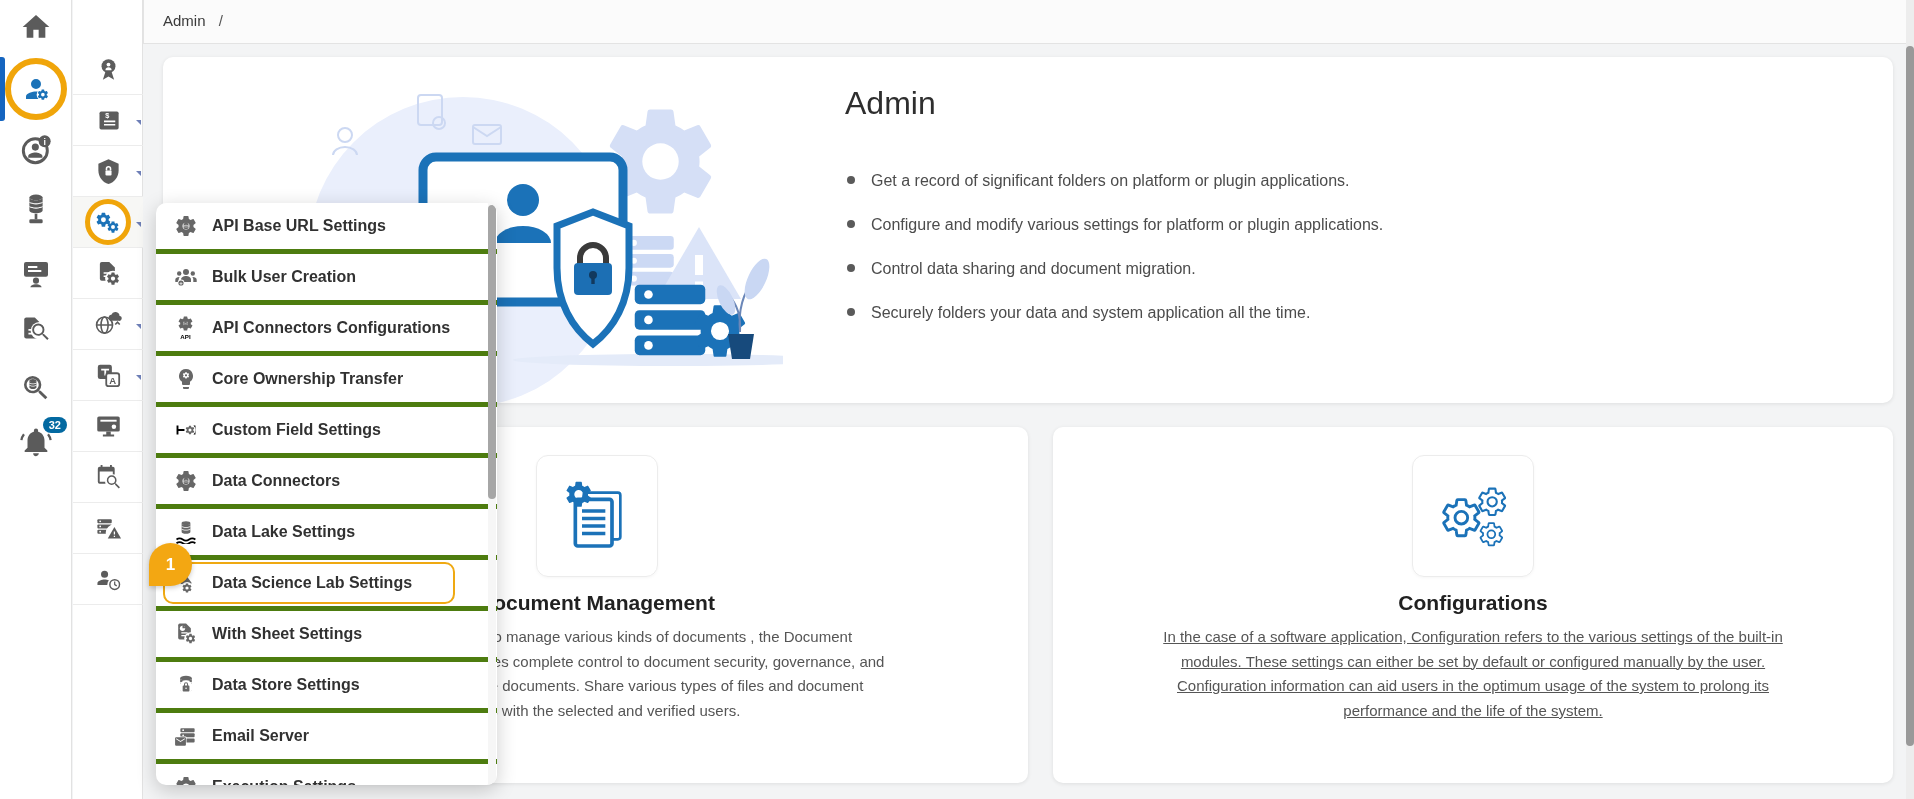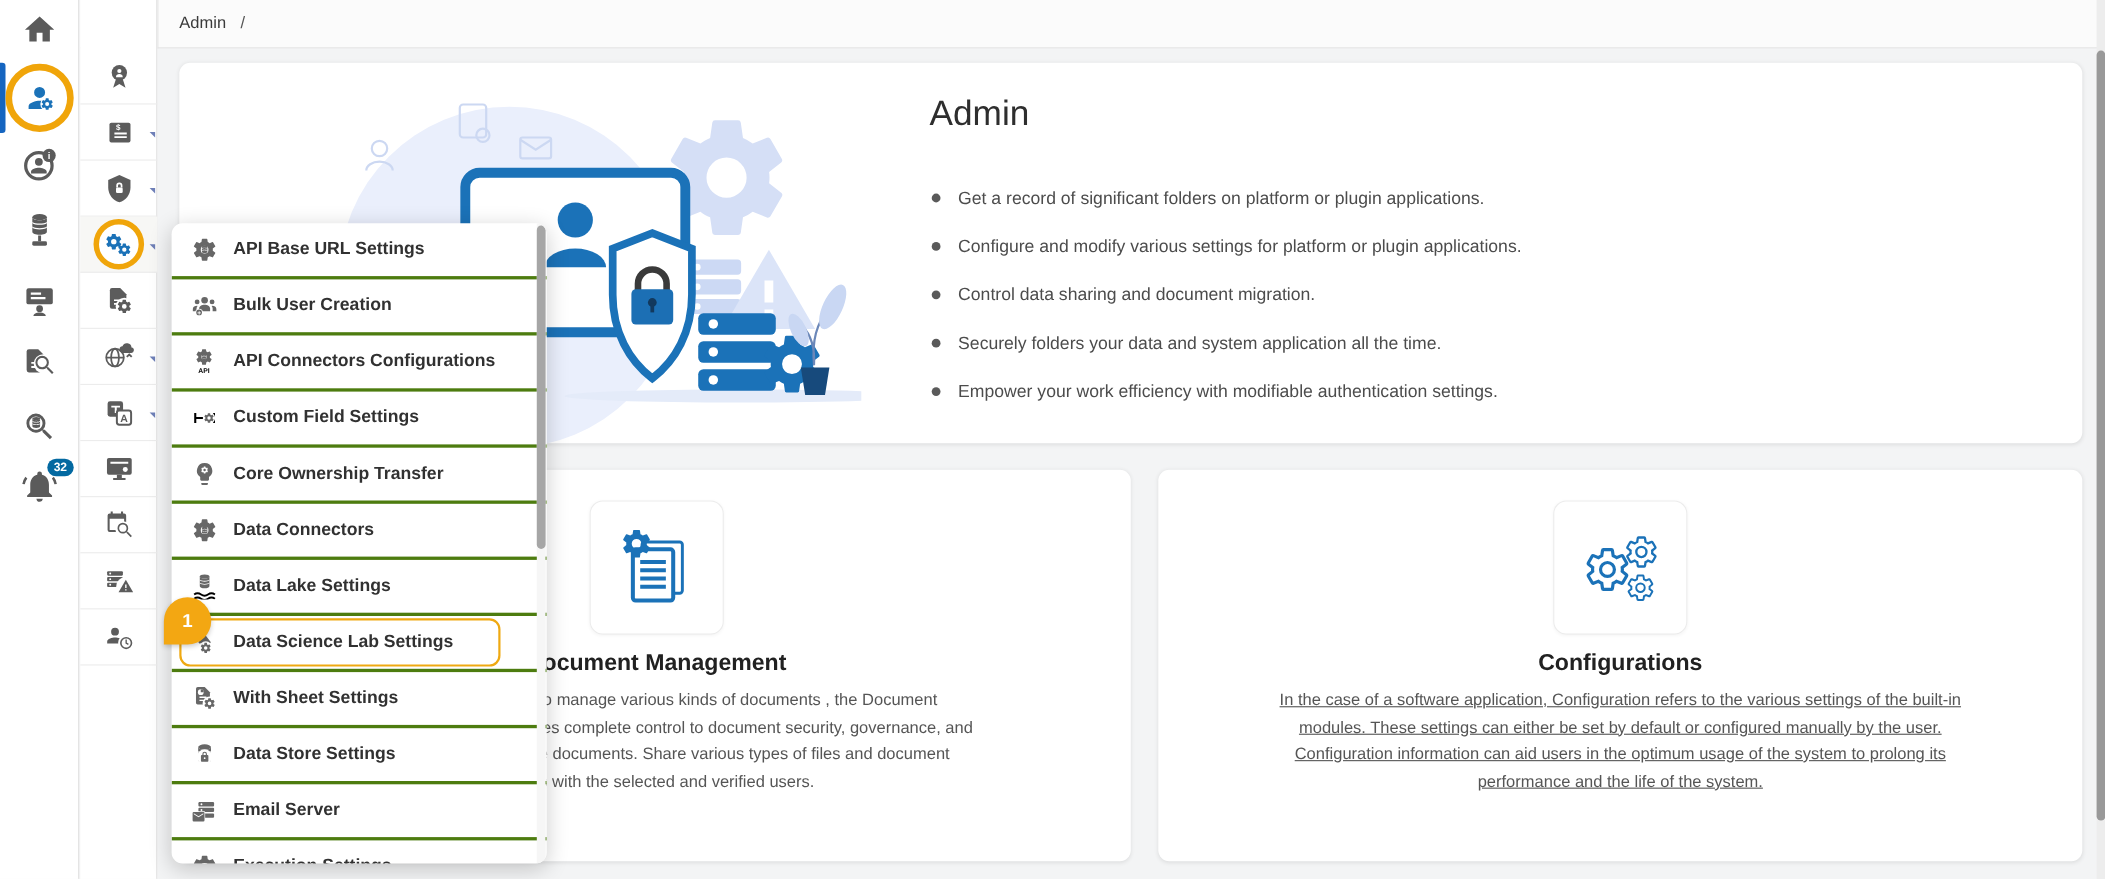"API Base URL Settings" .mi { border-bottom: 3px solid #4d7c0f -> 5px solid #4d7c0f }
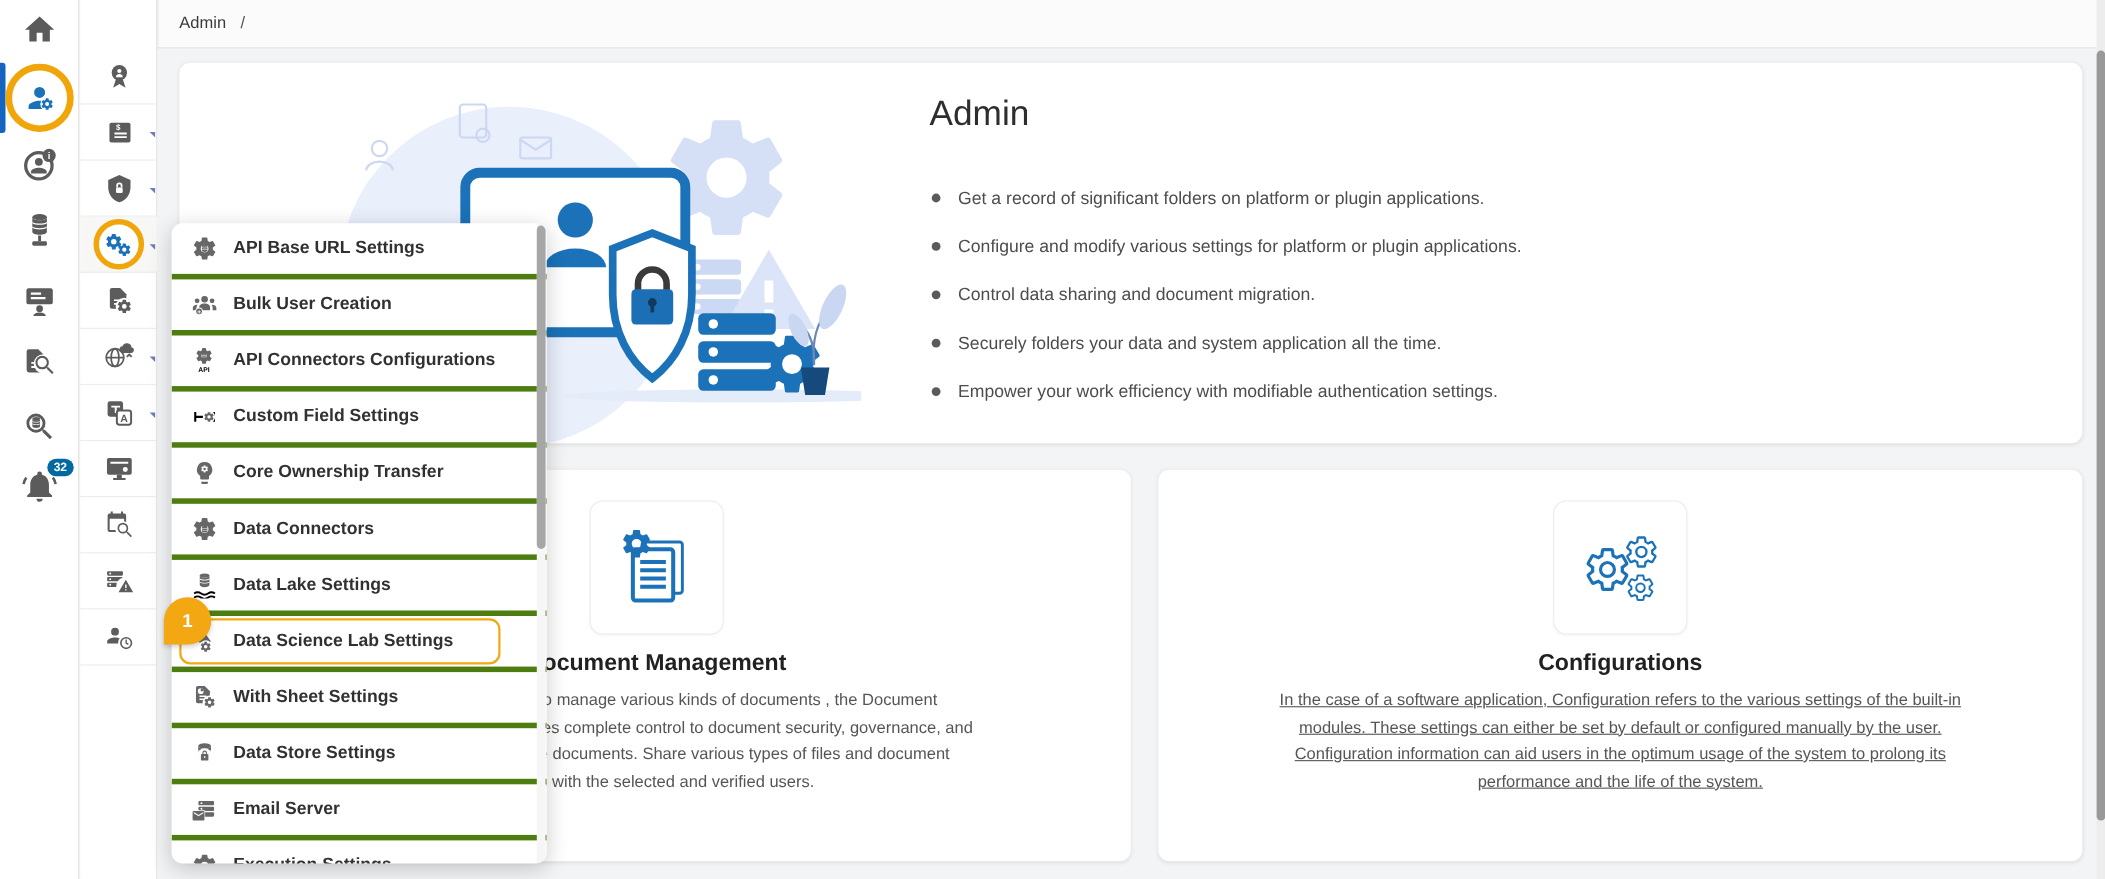"Empower your work efficiency with" li { html: <li>Empower your work efficiency with modifiable authentication settings.</li> -> none }
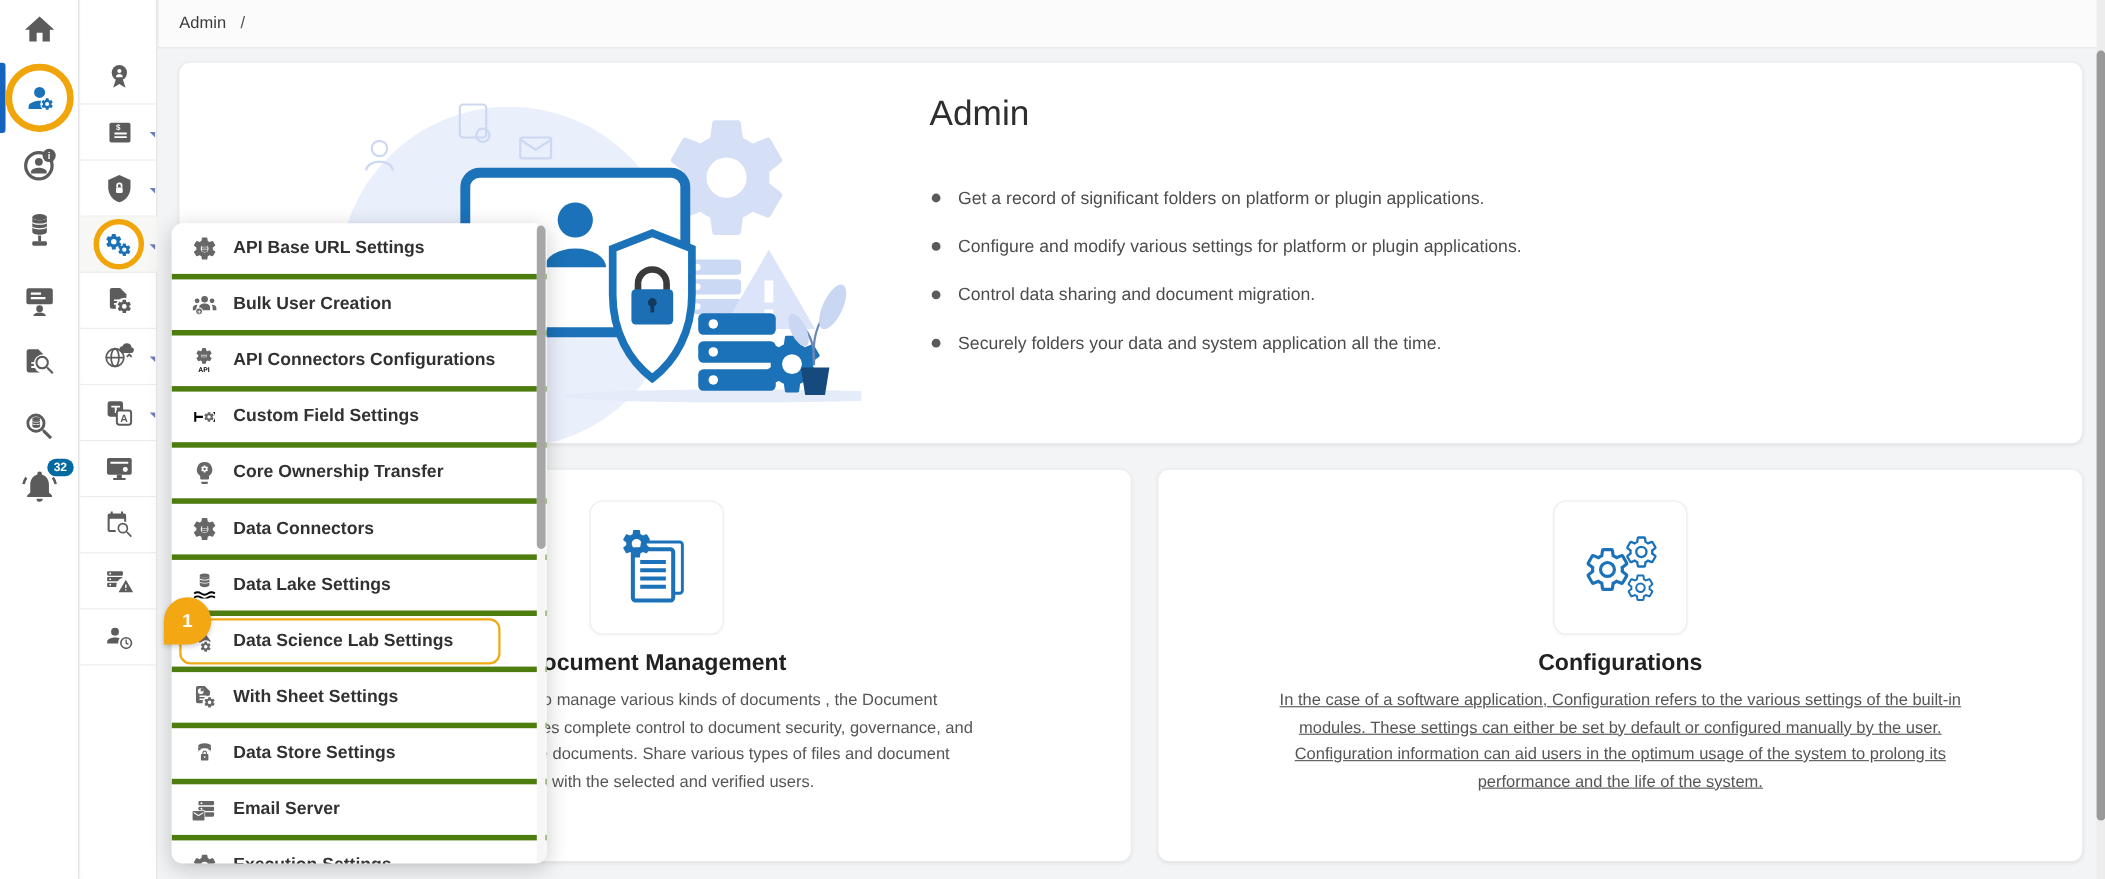"Custom Field Settings" div.mi { order: before "Core Ownership Transfer" -> after "Core Ownership Transfer" }
